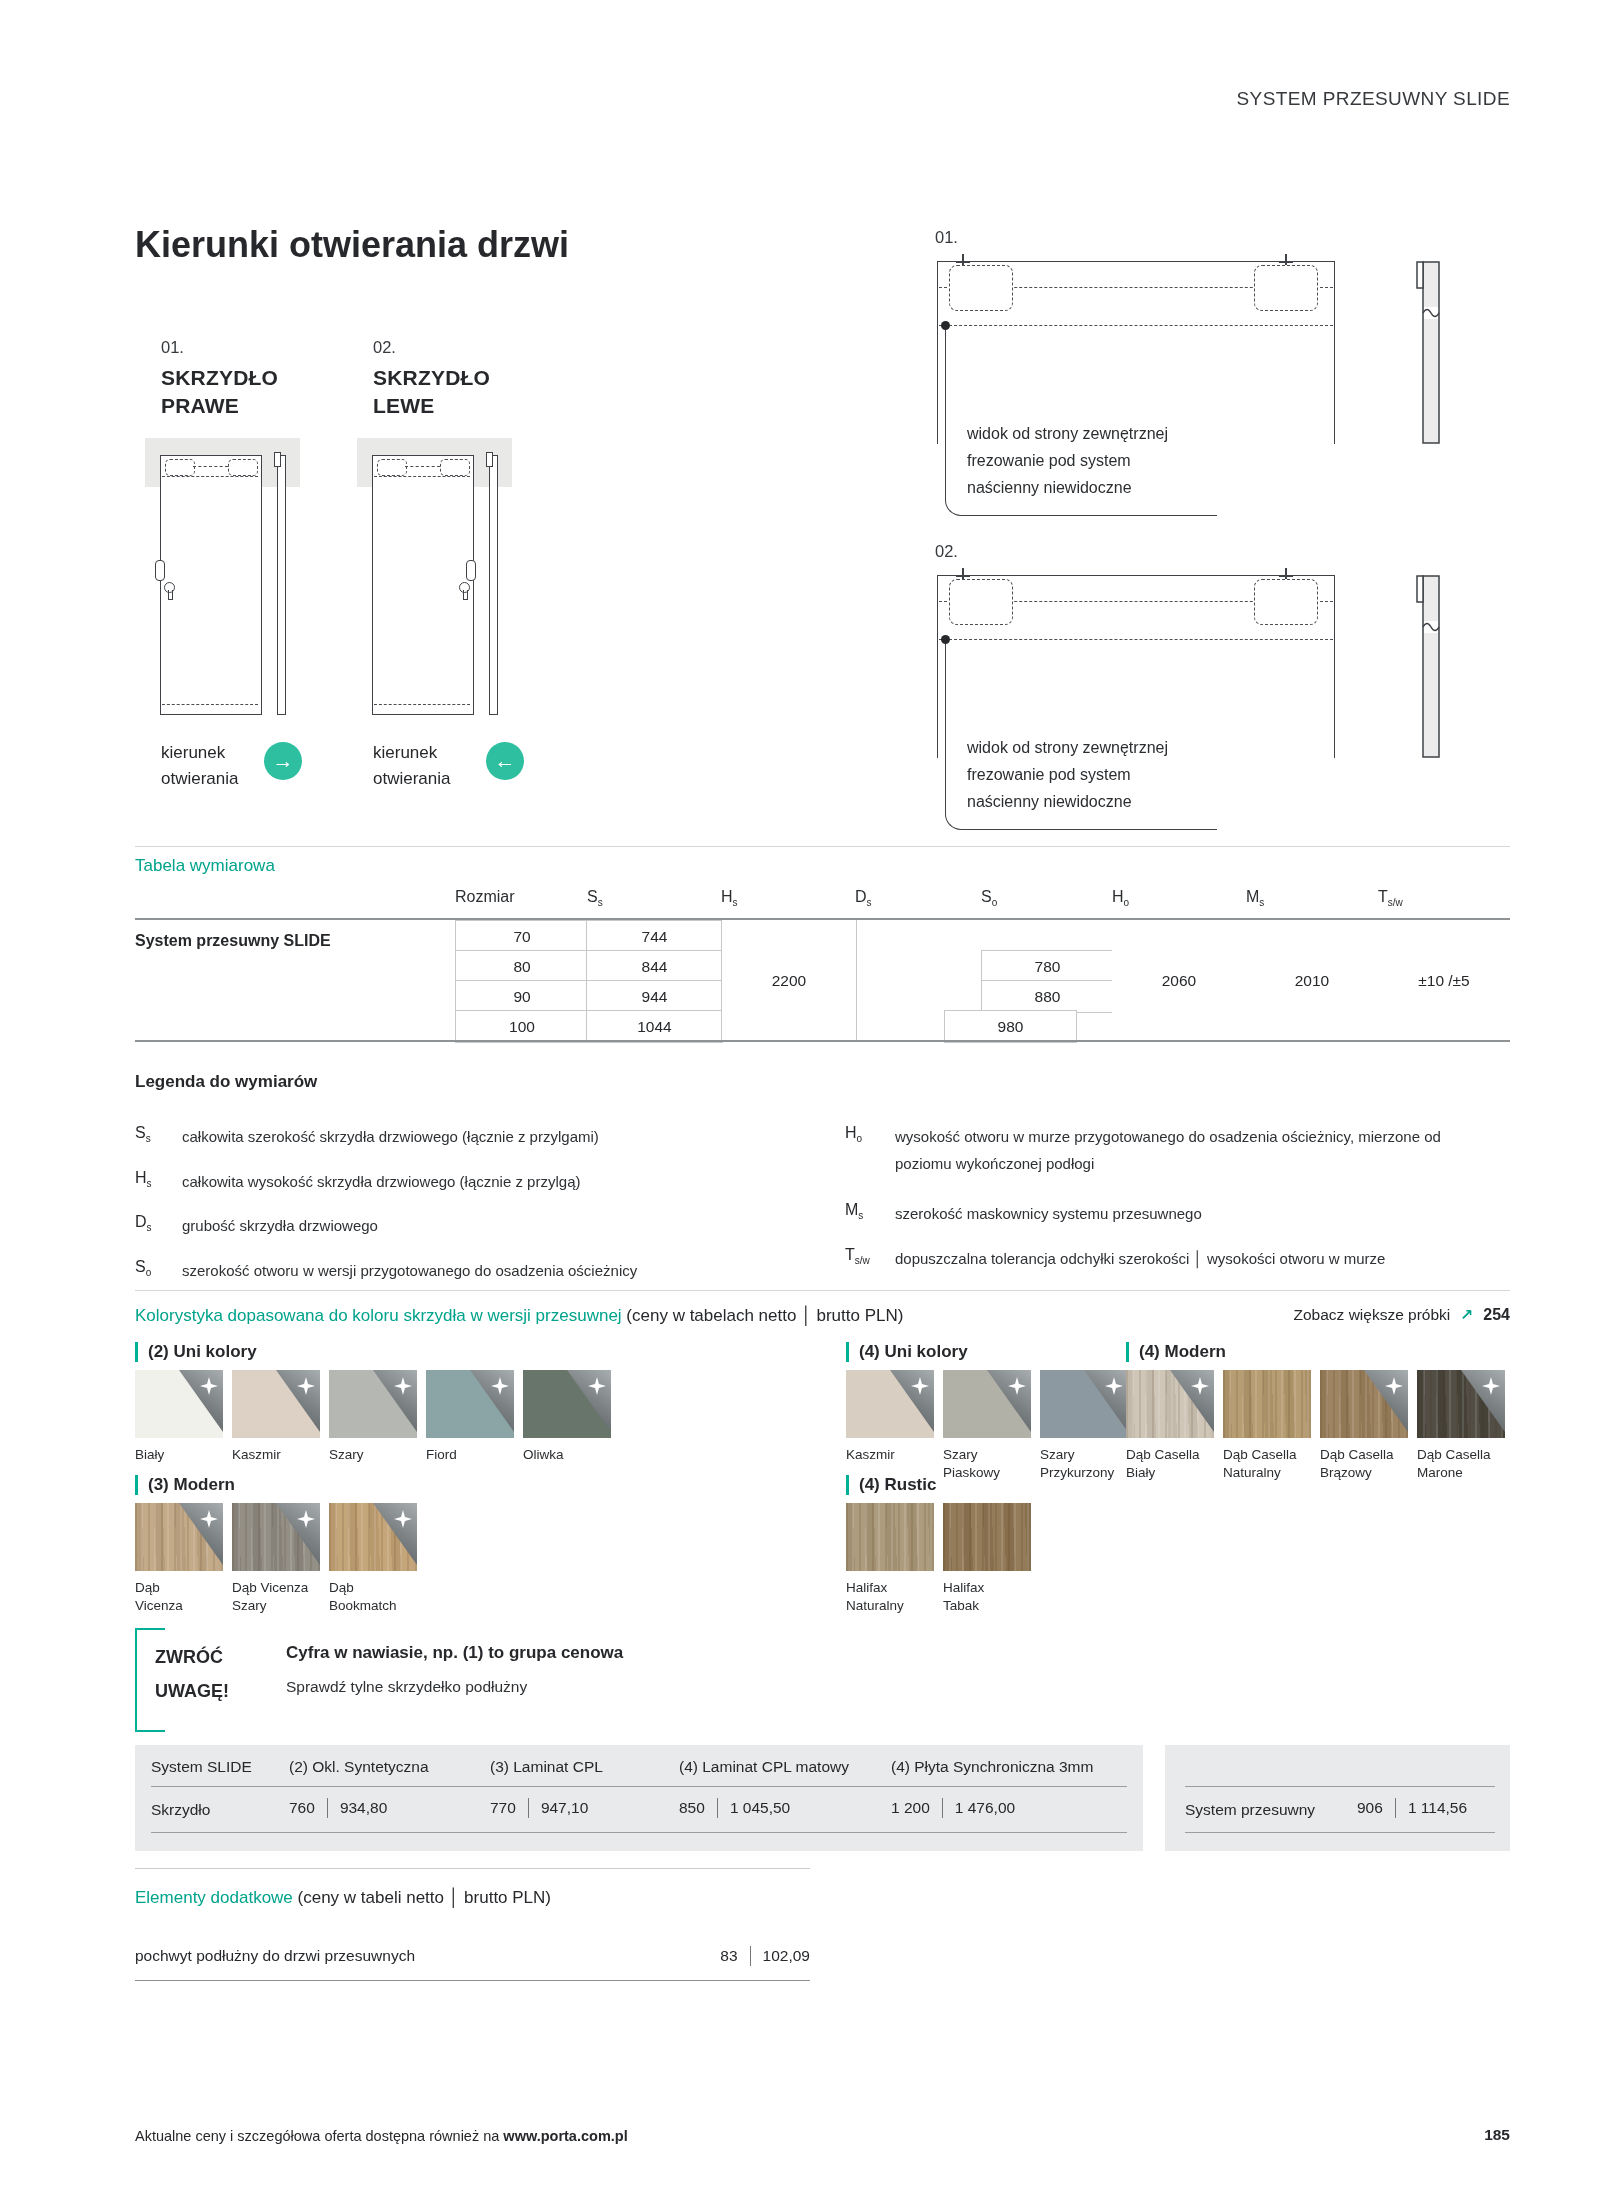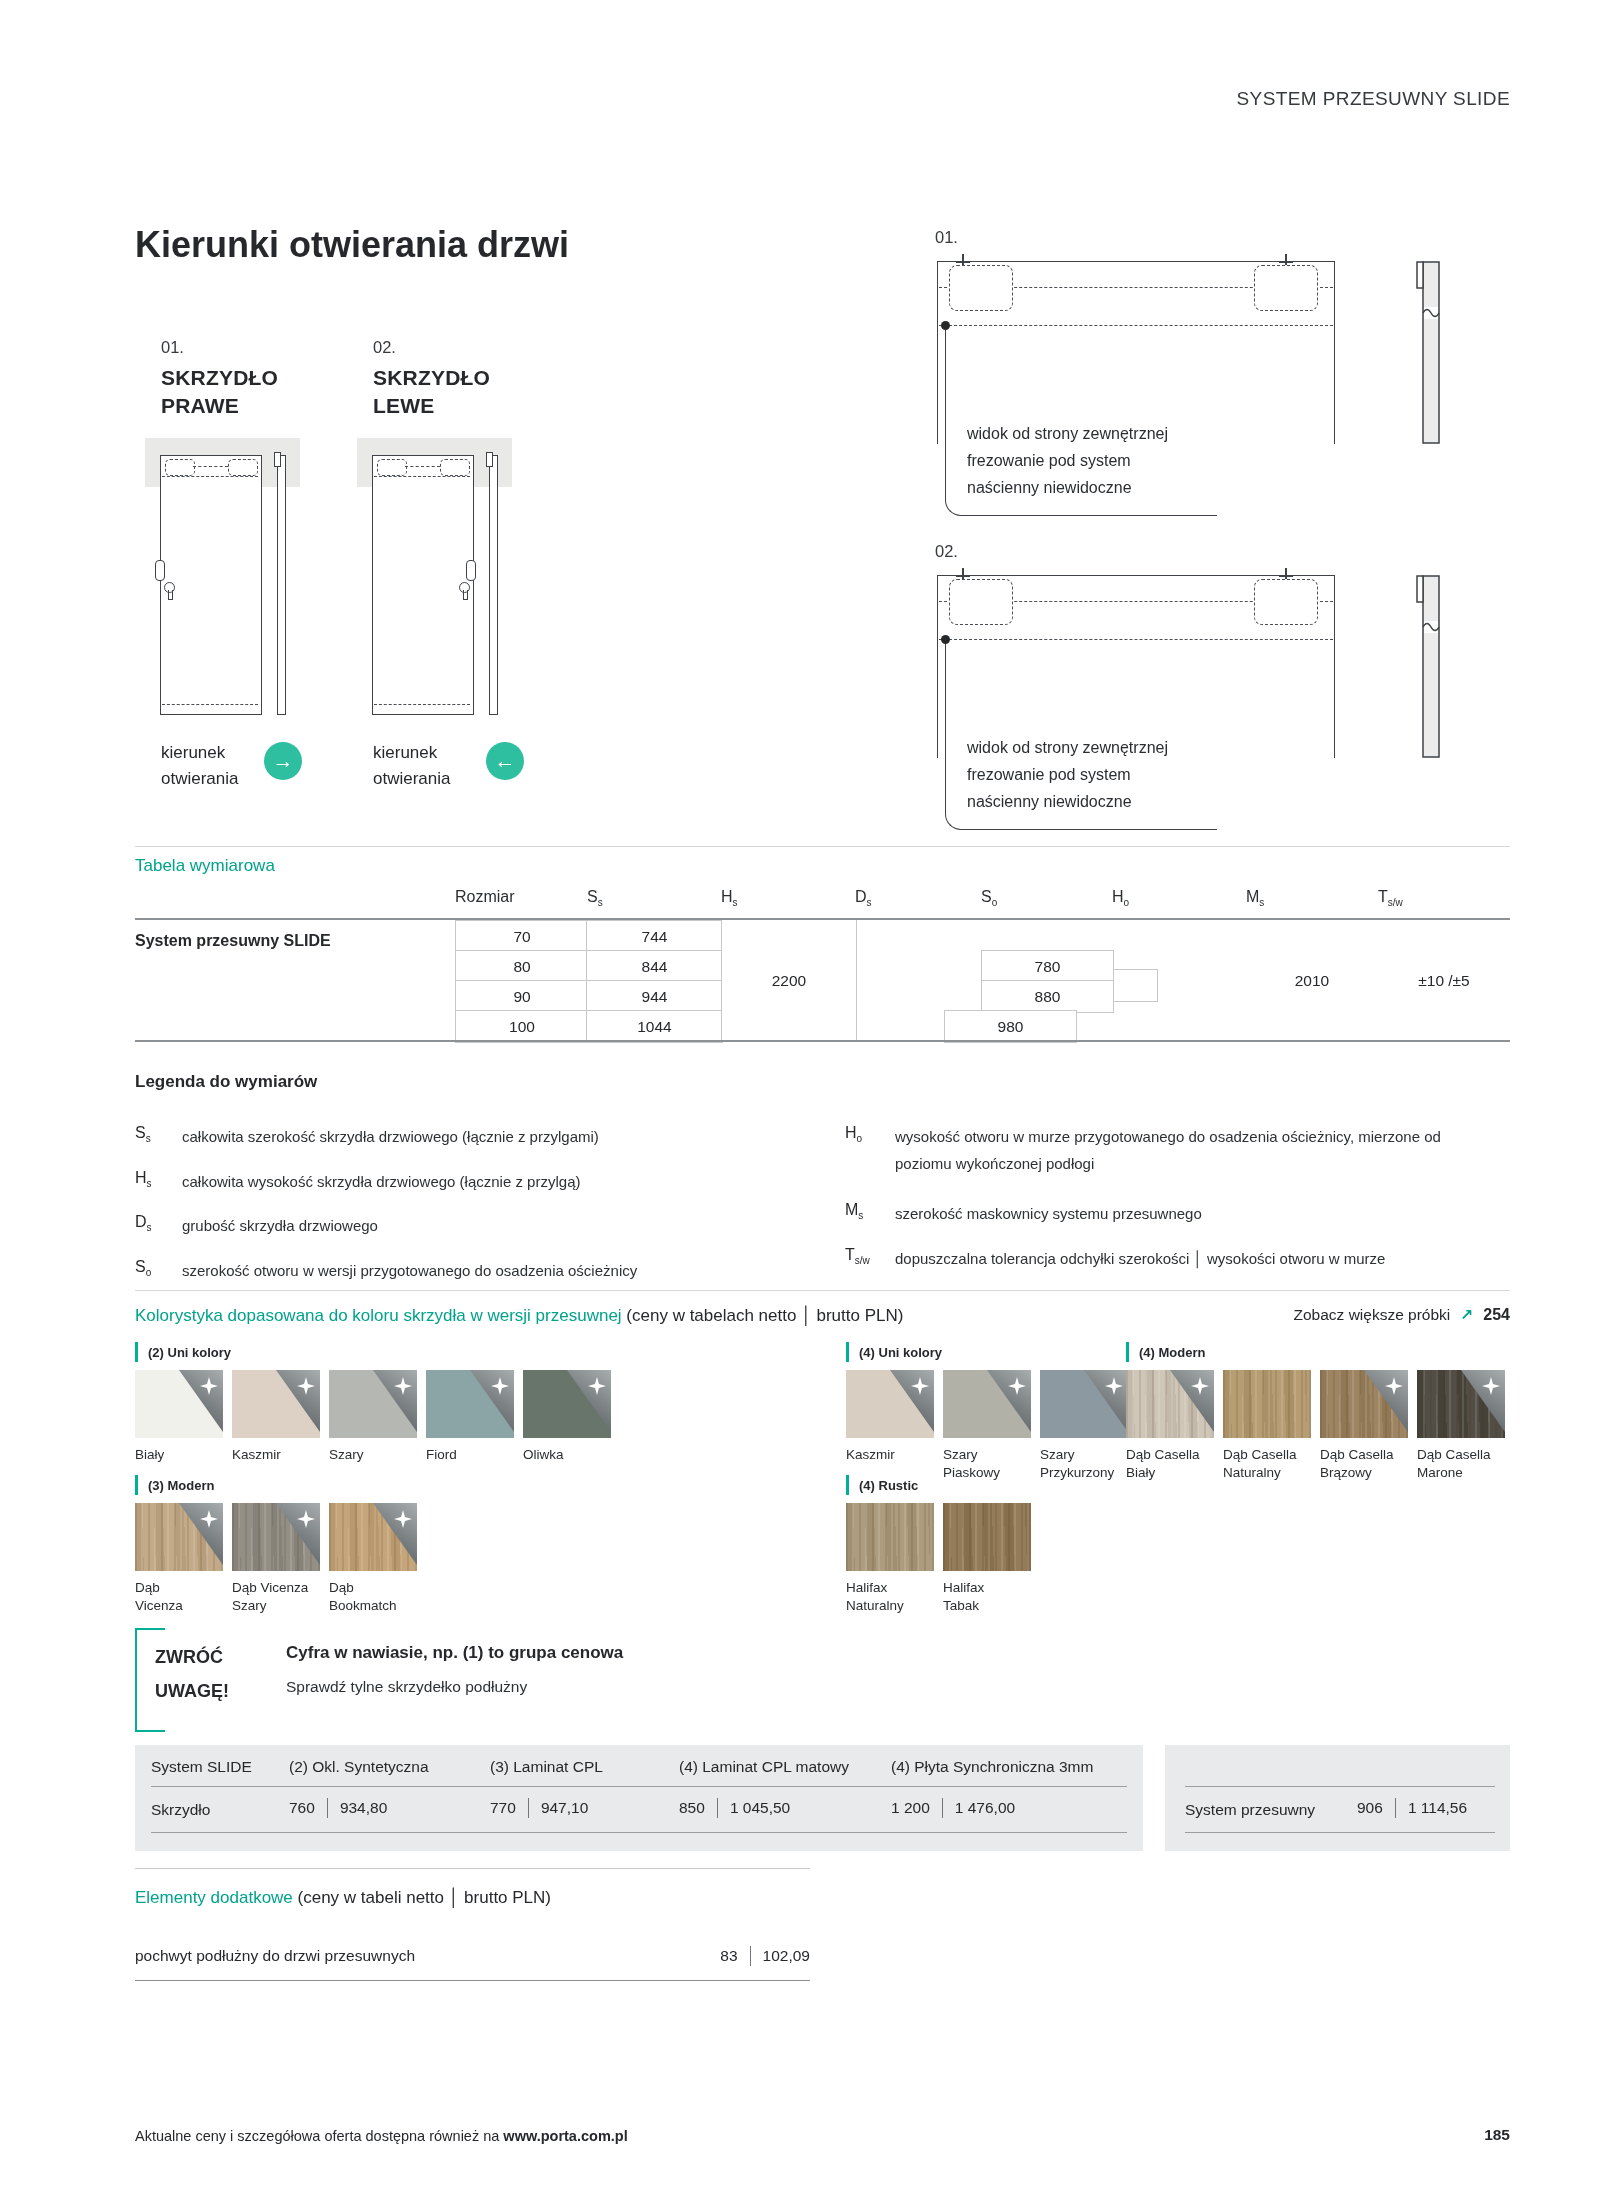"2060" div.dimmerge { html: none -> <div>2060</div> }
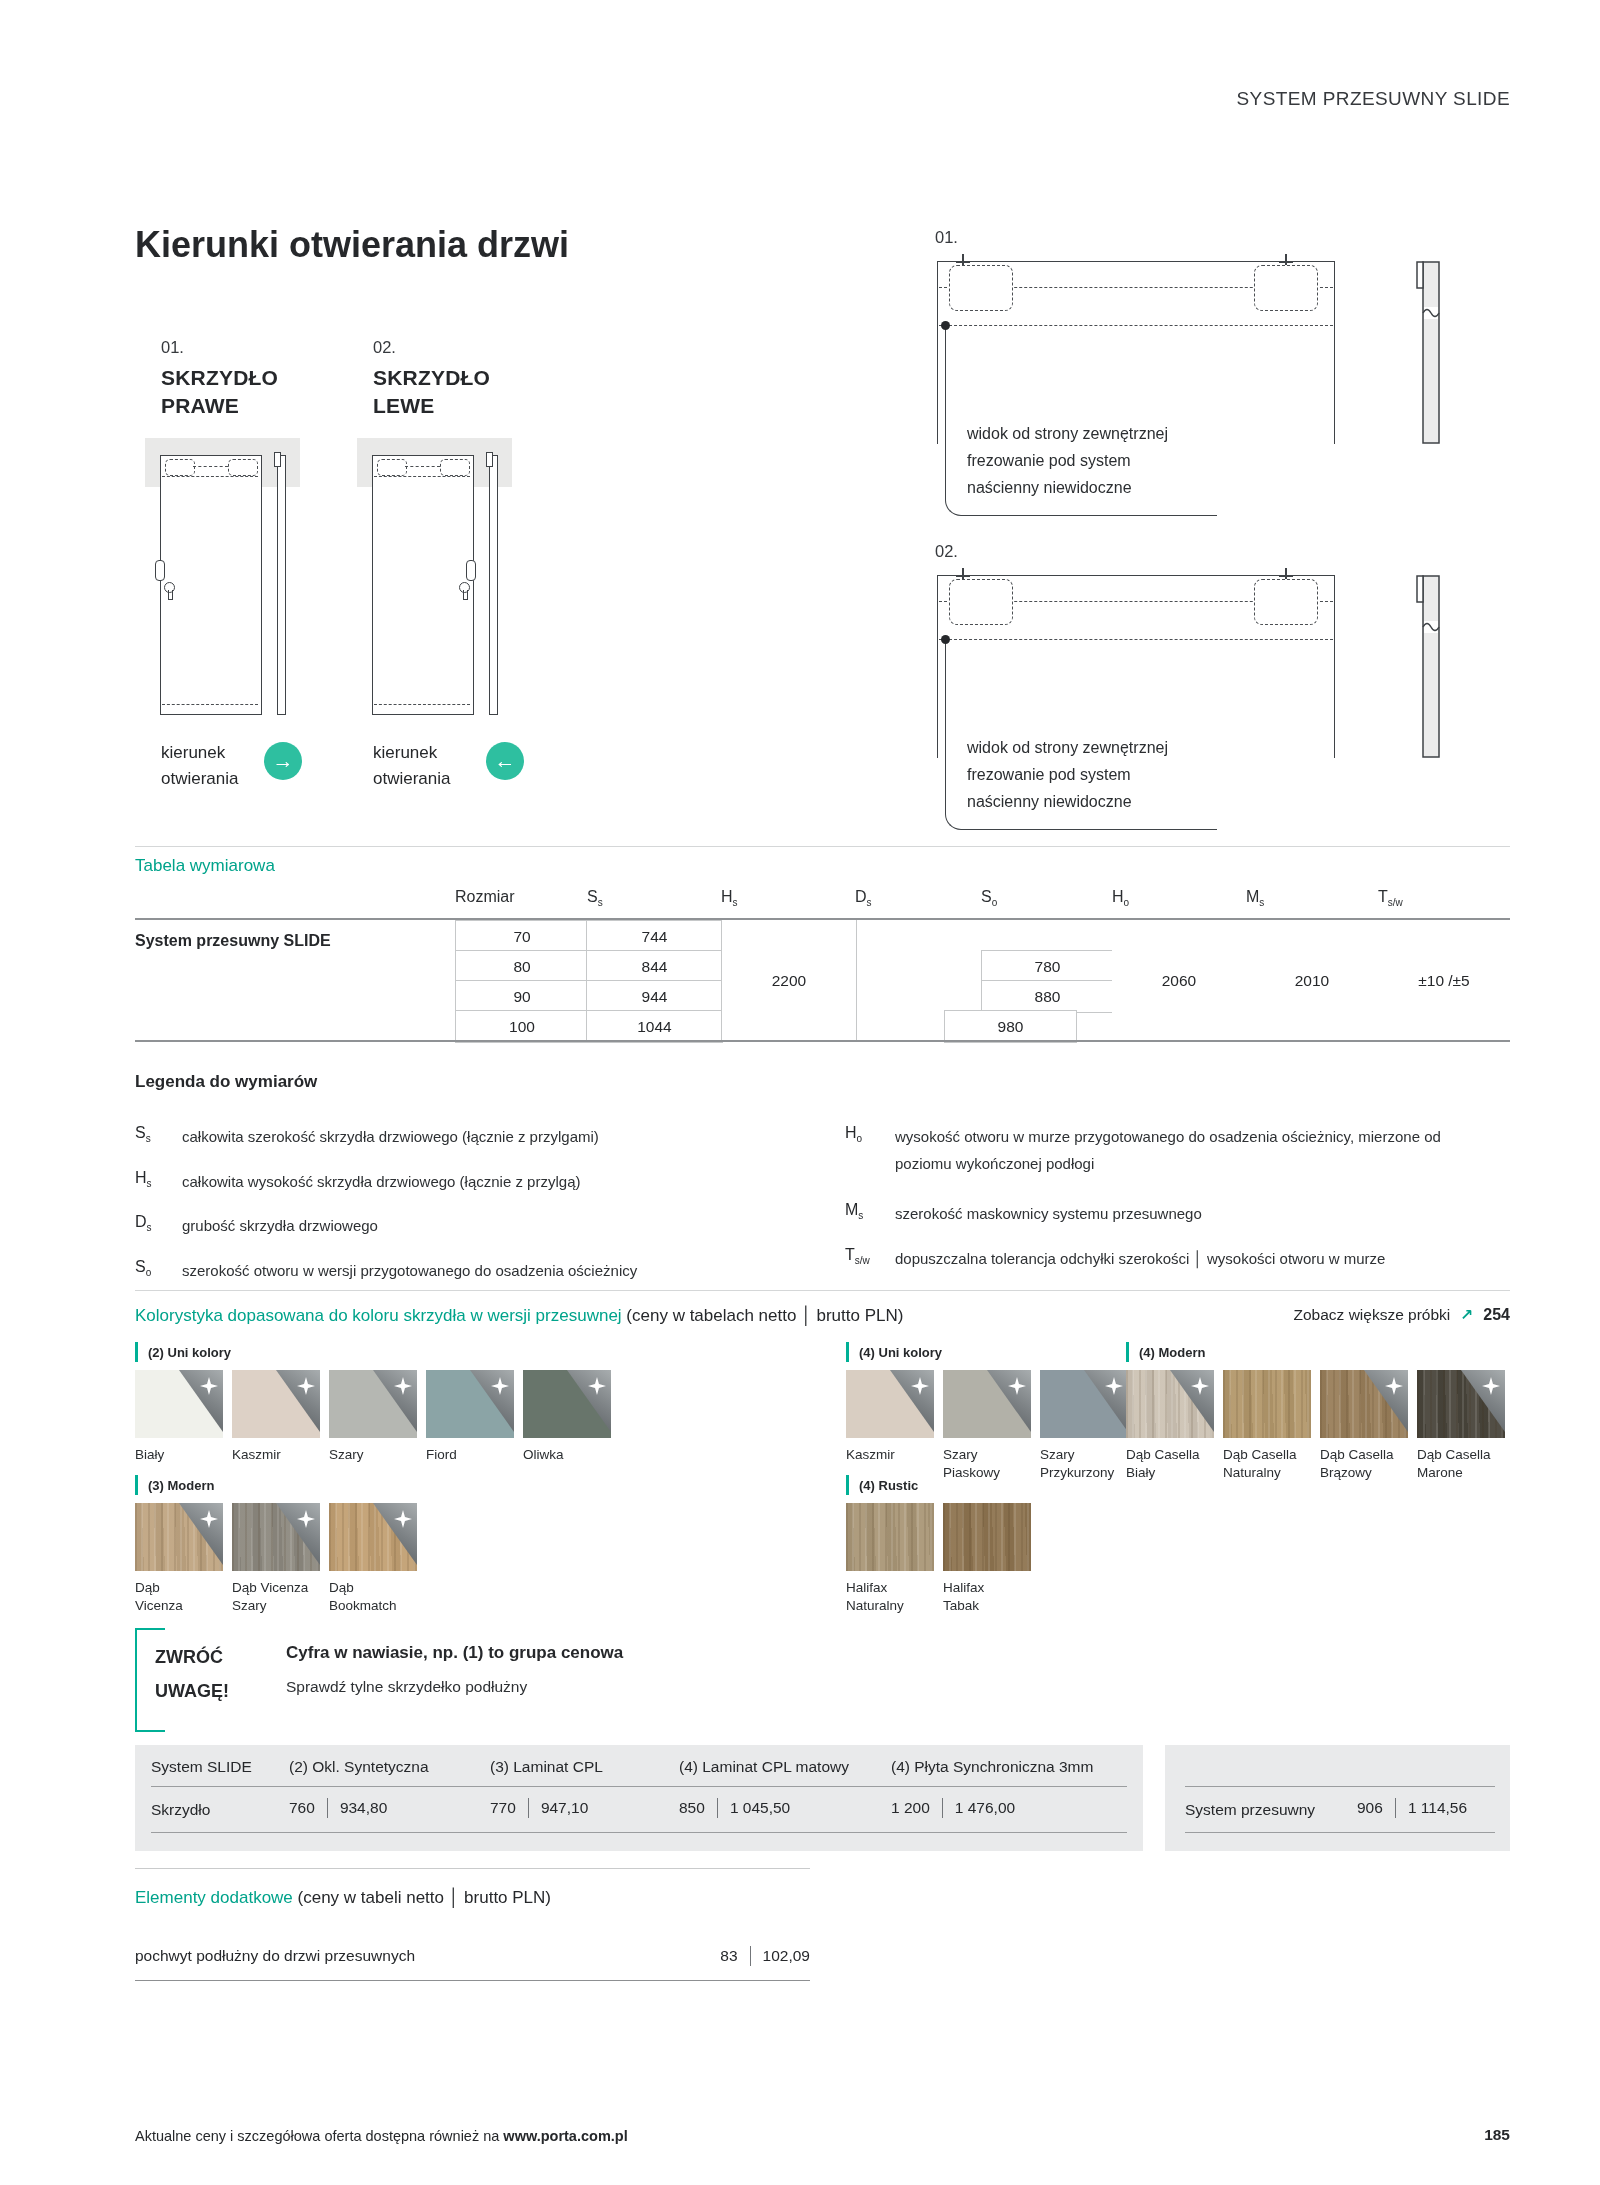"(2) Uni kolory" .gtext { font-size: 13px -> 17px }
